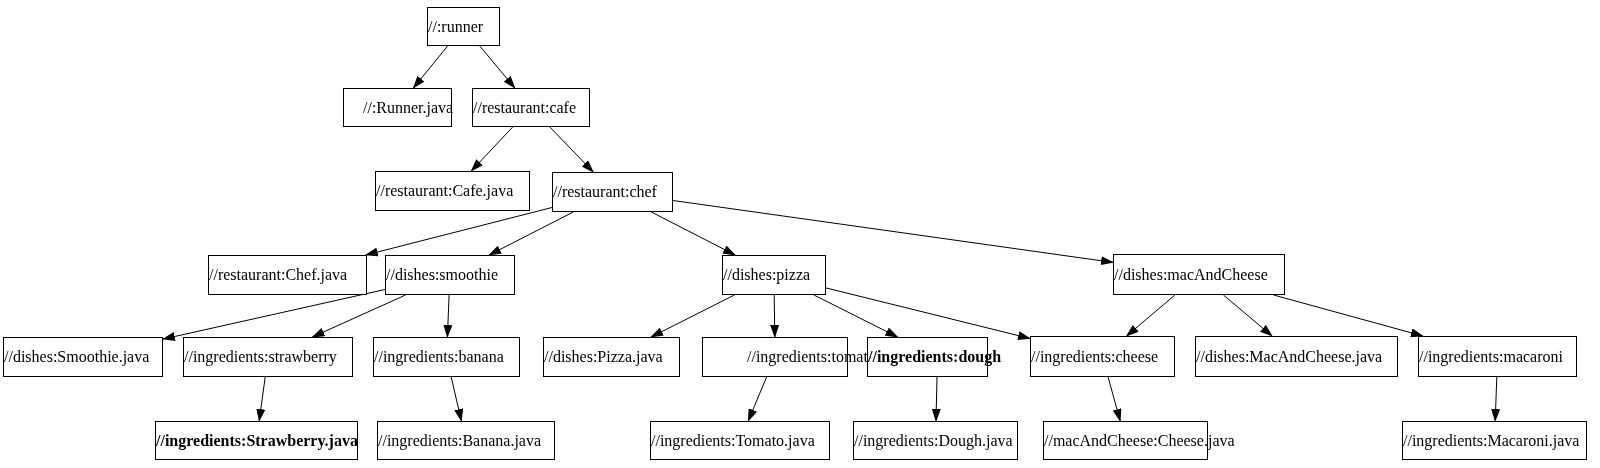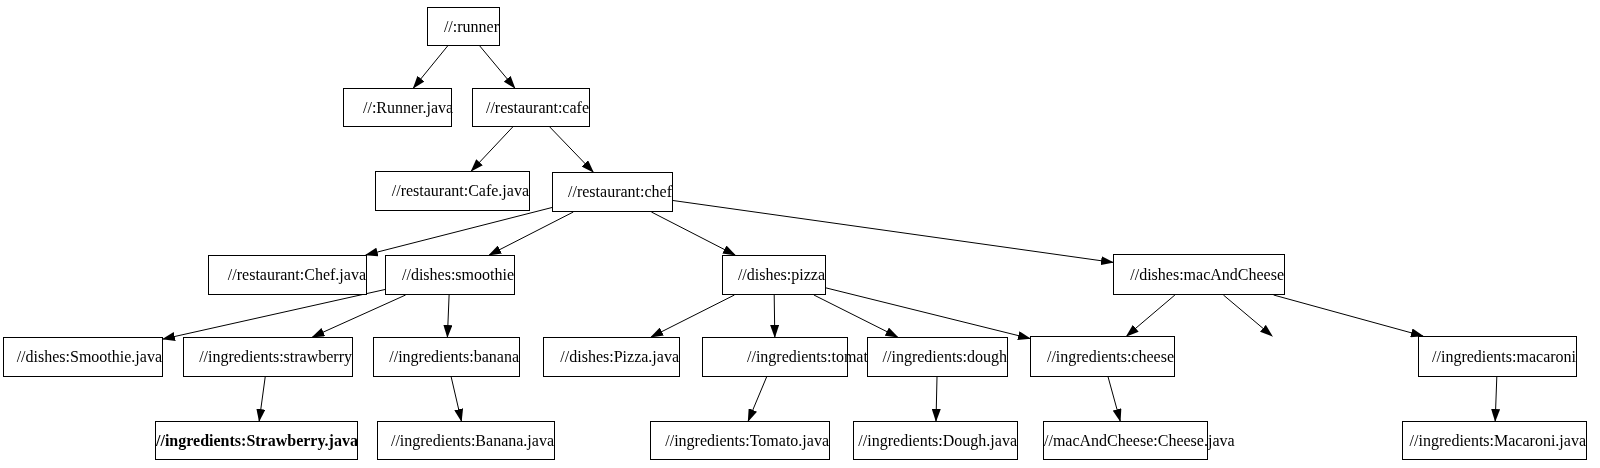"//:runner" .node { text-align: right -> left }
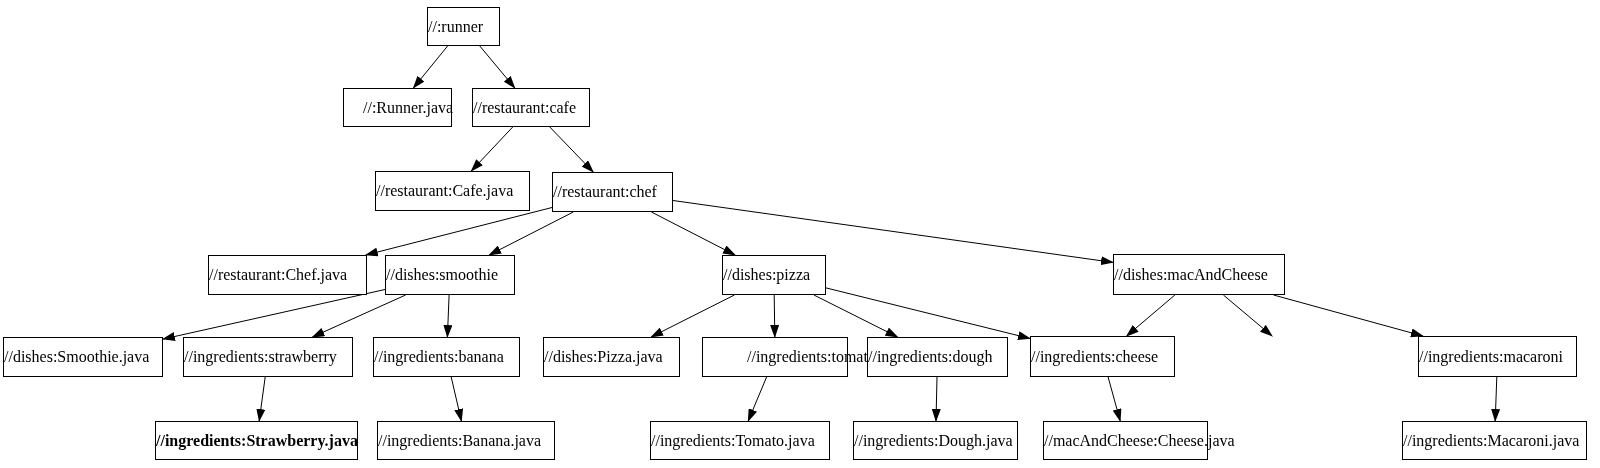"//ingredients:dough" div.node { font-weight: none -> bold; width: 141px -> 121px }
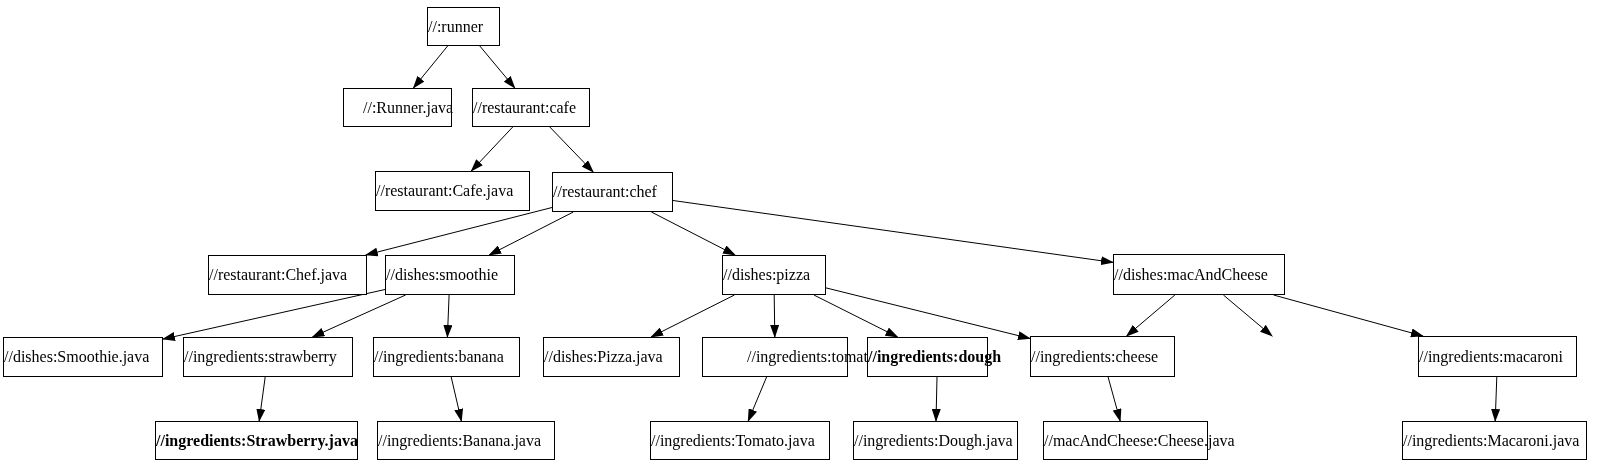"//dishes:MacAndCheese.java" div.node { html: none -> <div>//dishes:MacAndCheese.java</div> }
